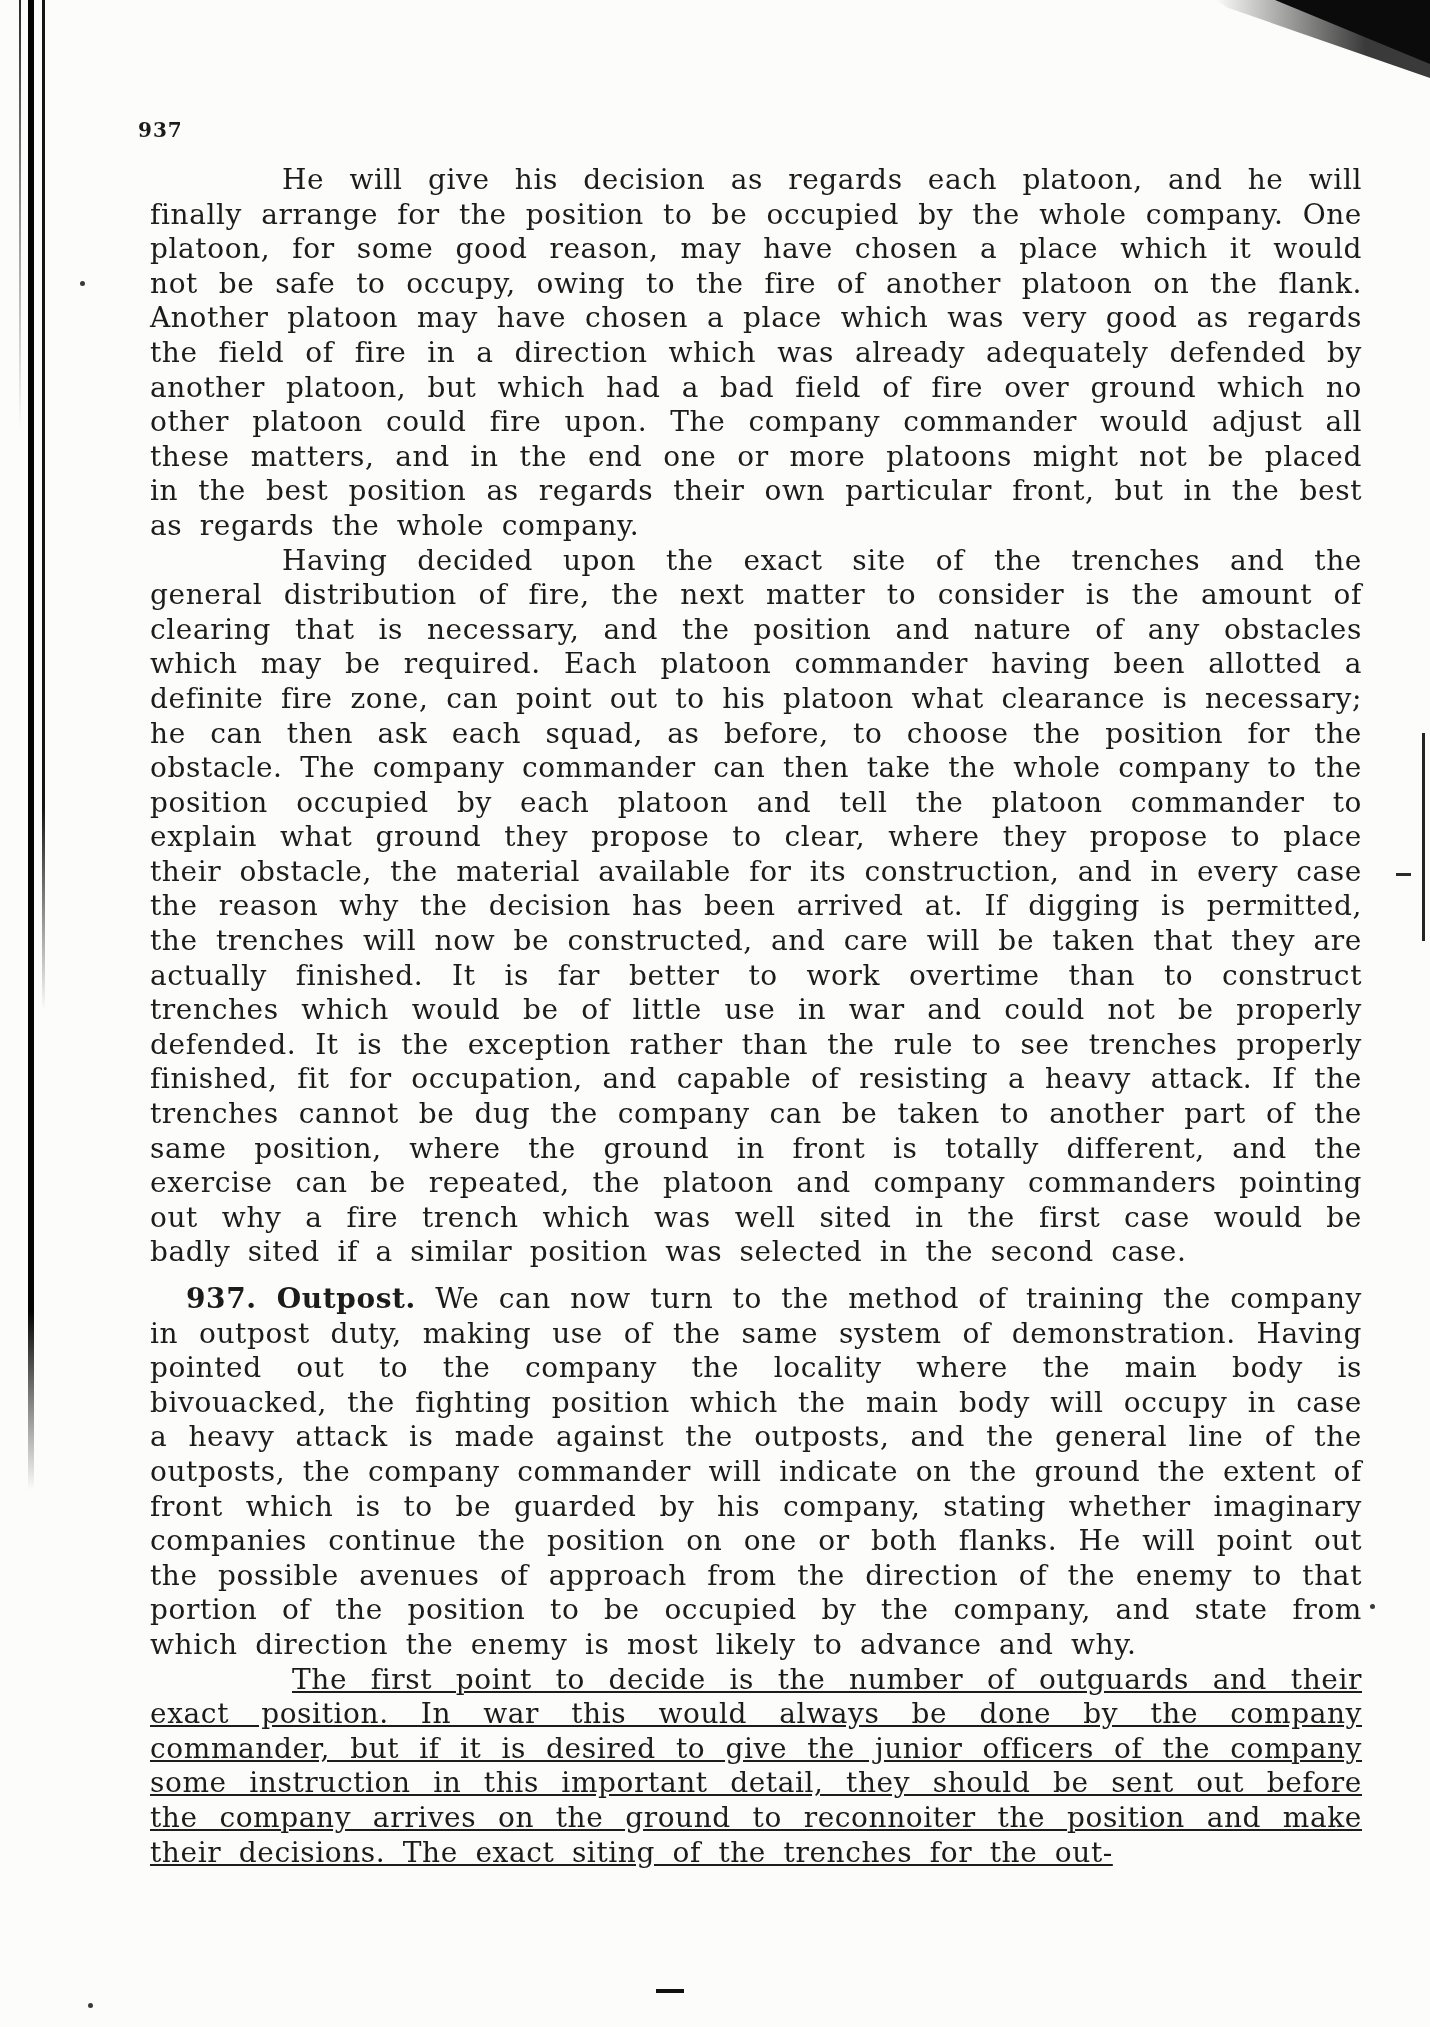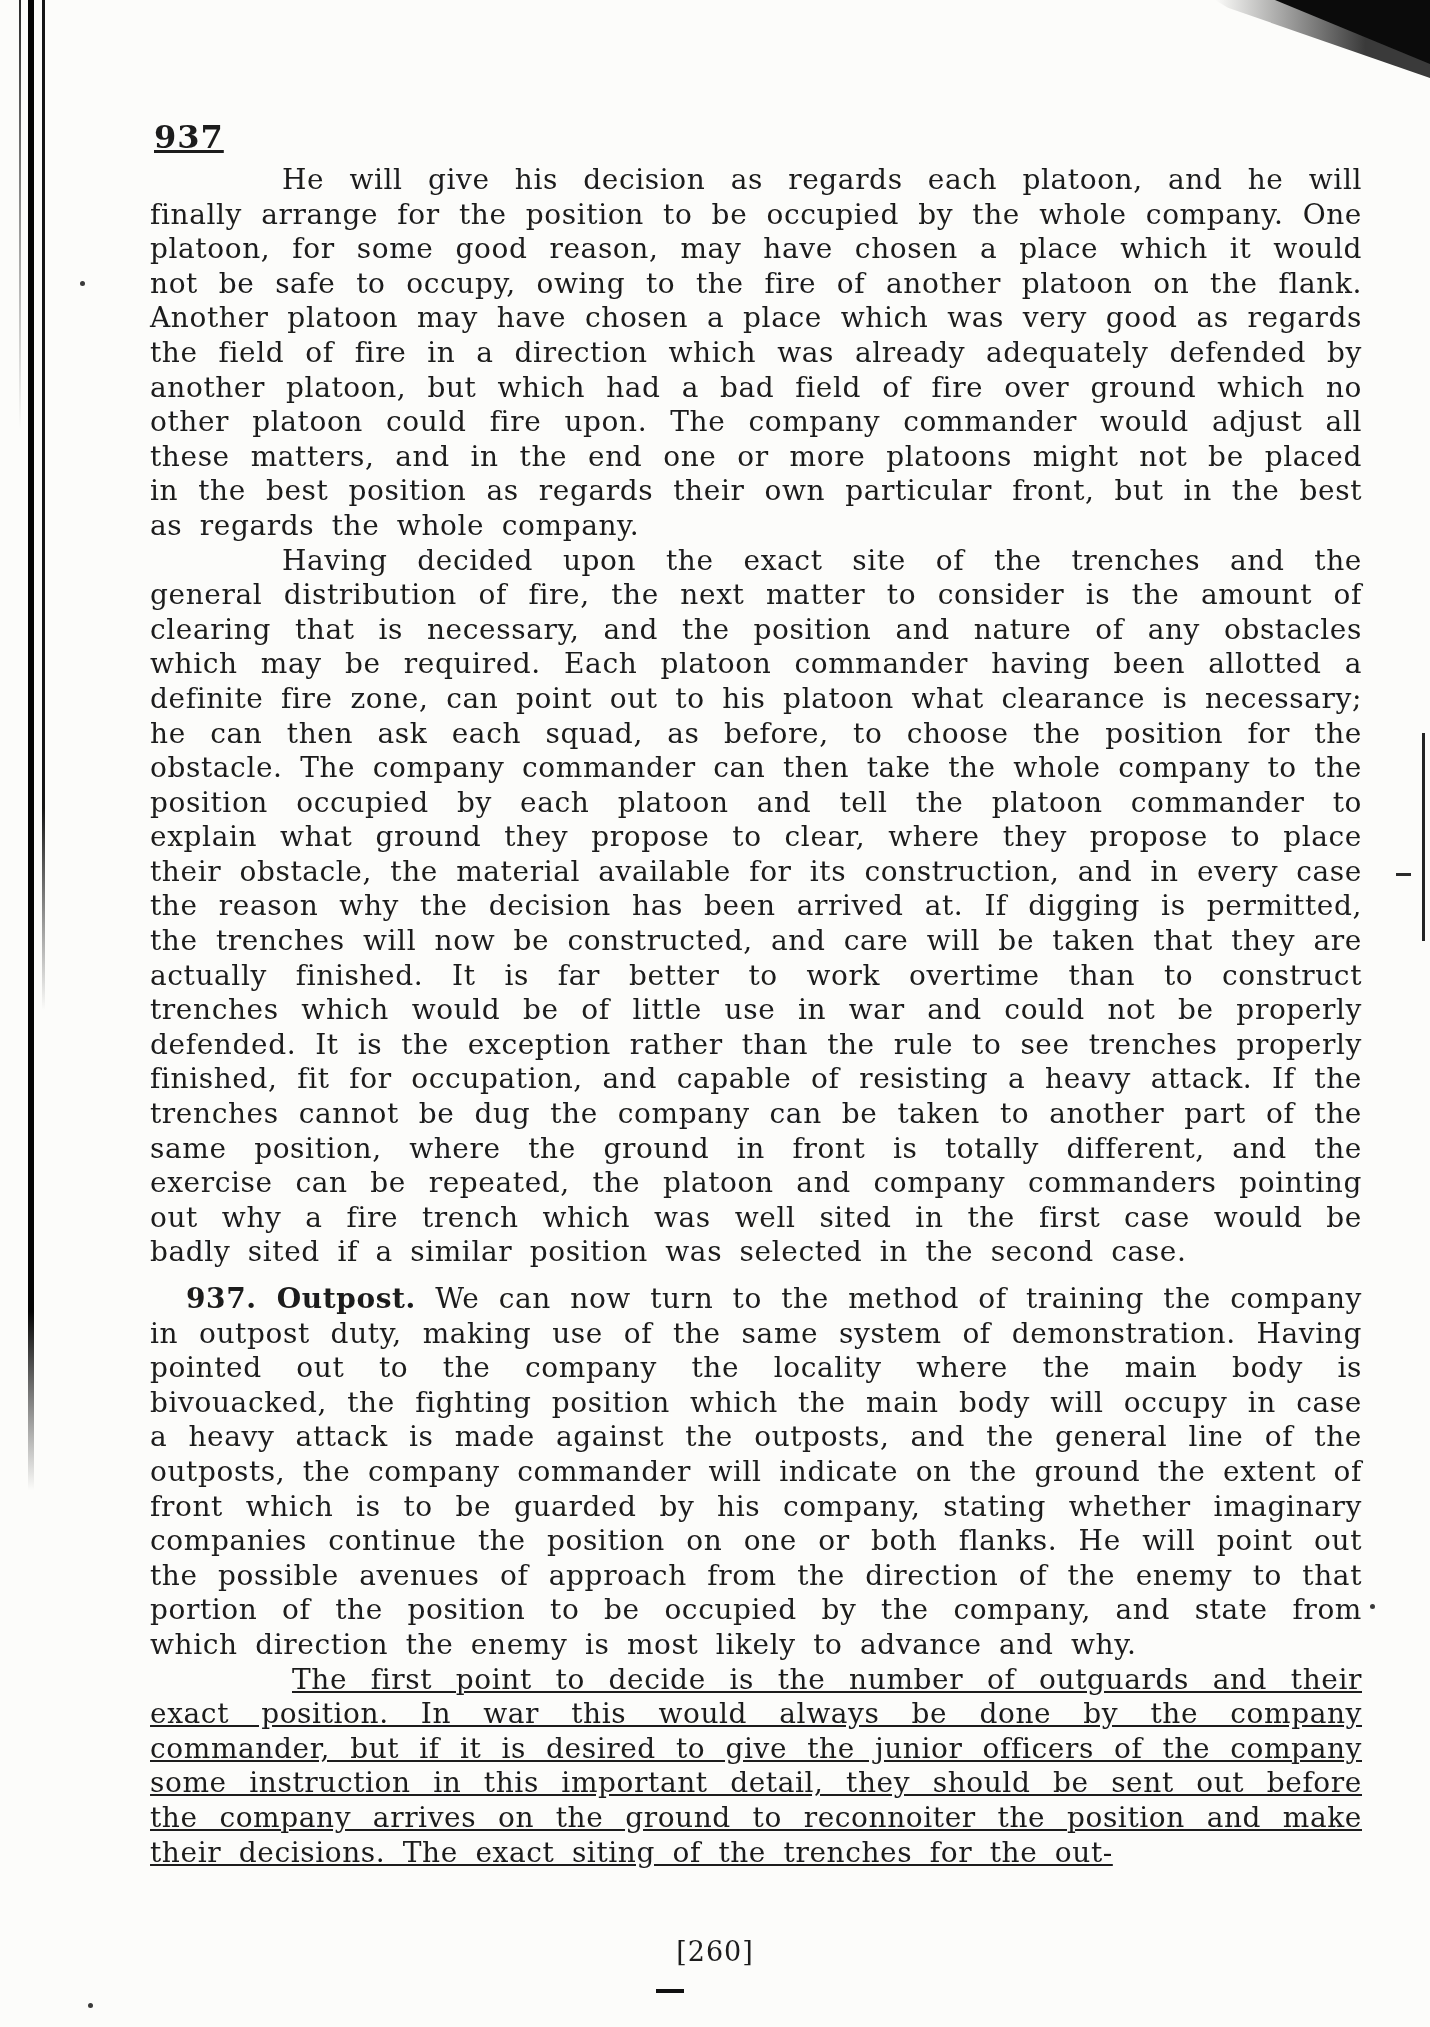"937" .page-number { font-size: 32px -> 20px; left: 154px -> 138px; text-decoration: underline -> none }
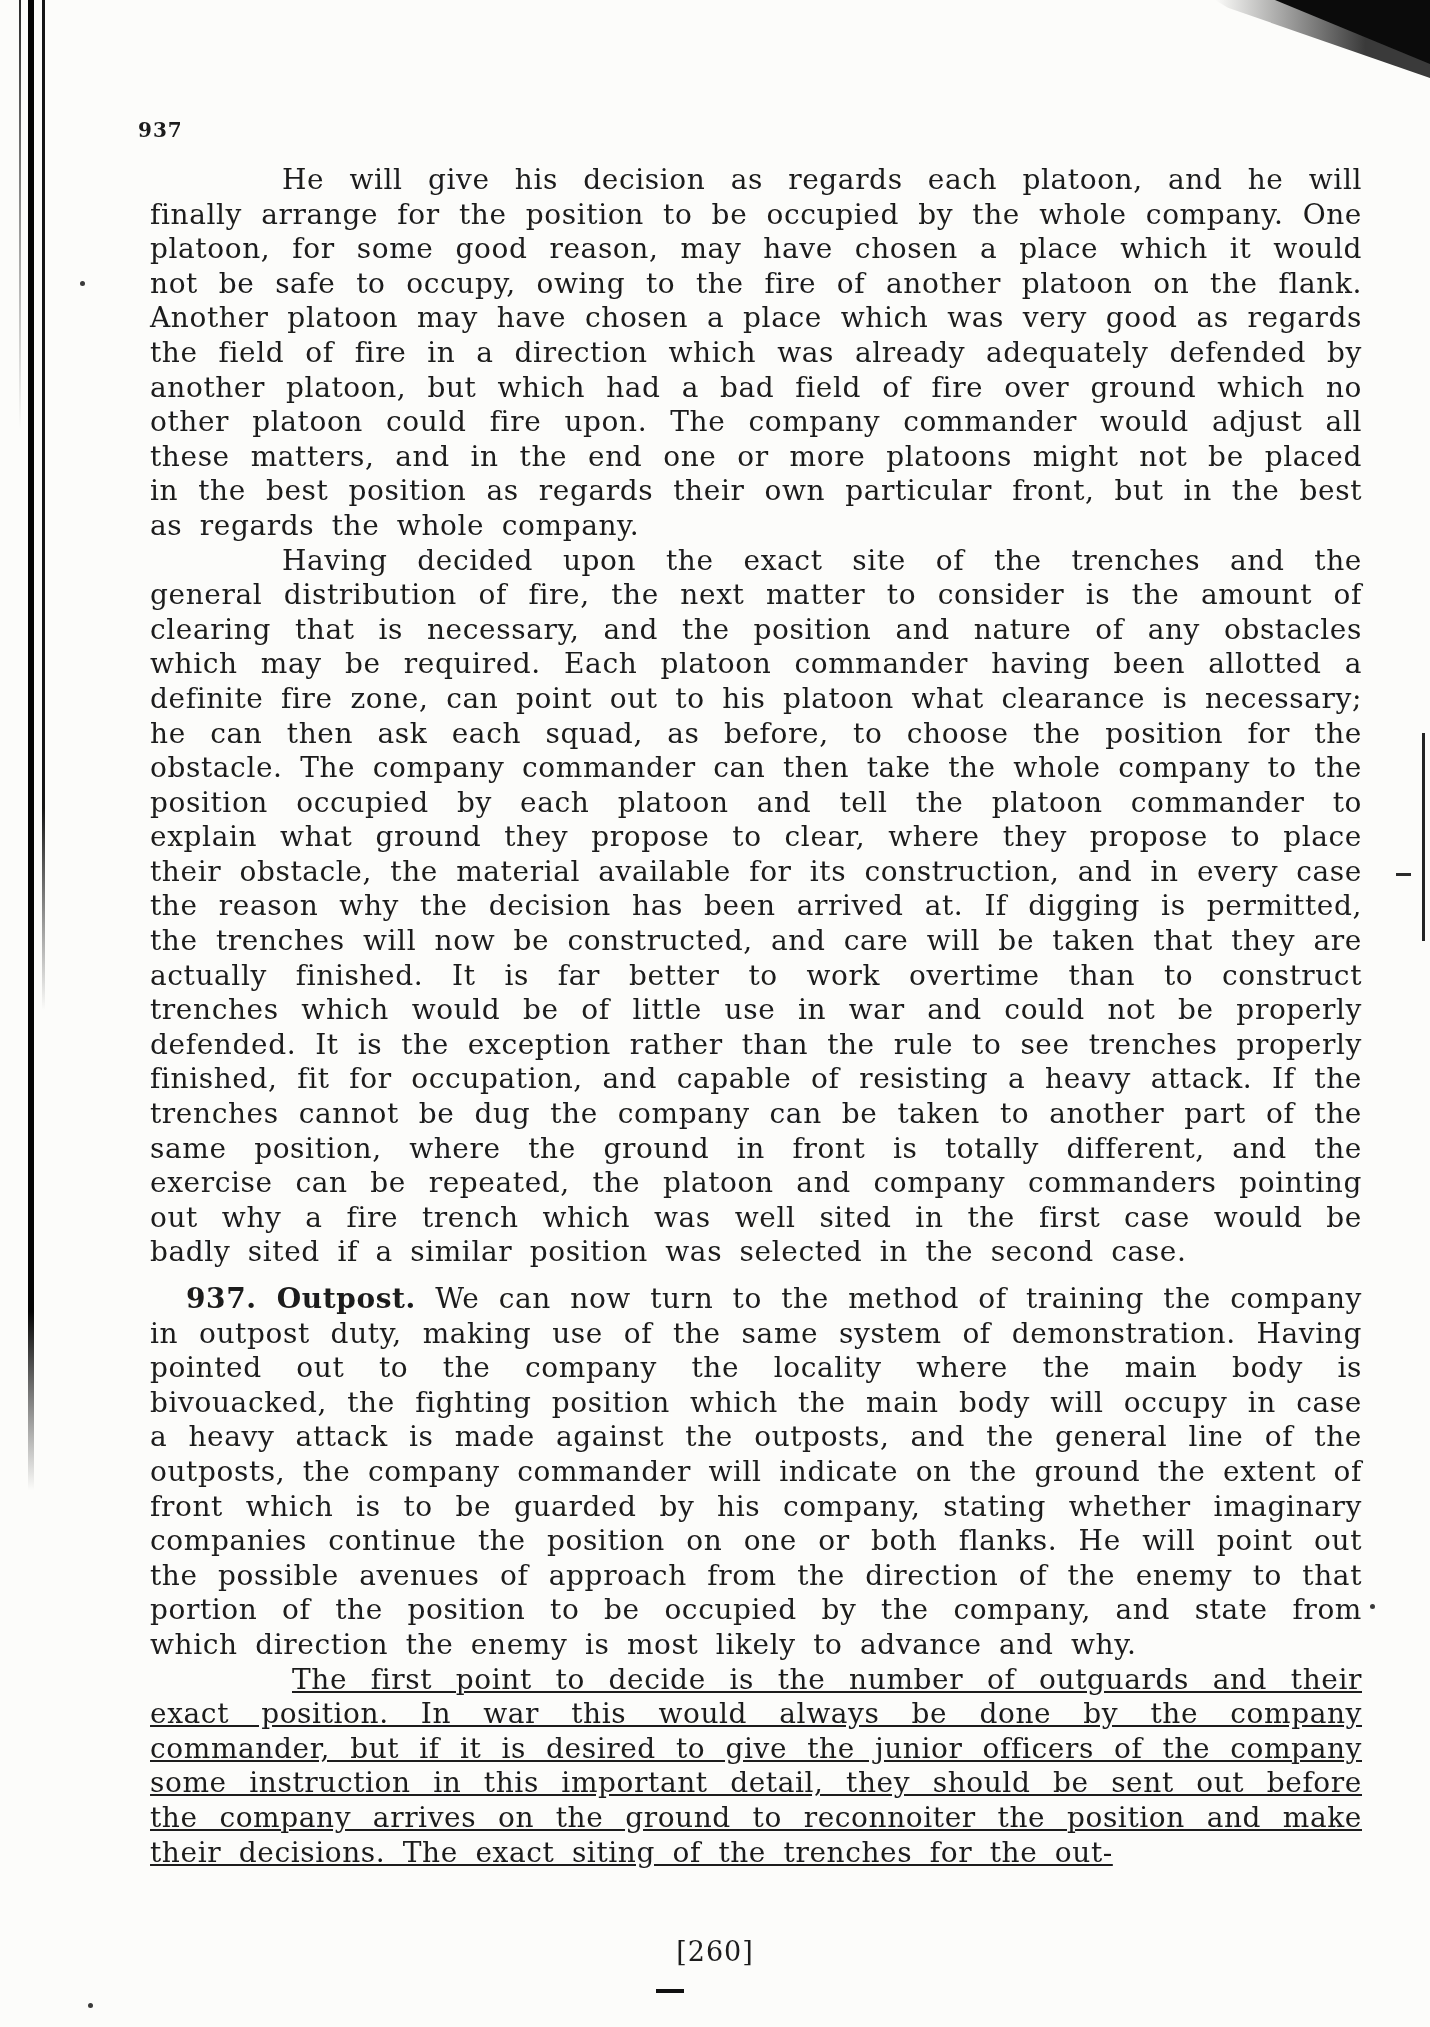"[260]" div.footer { html: <div>[260]</div> -> none }
